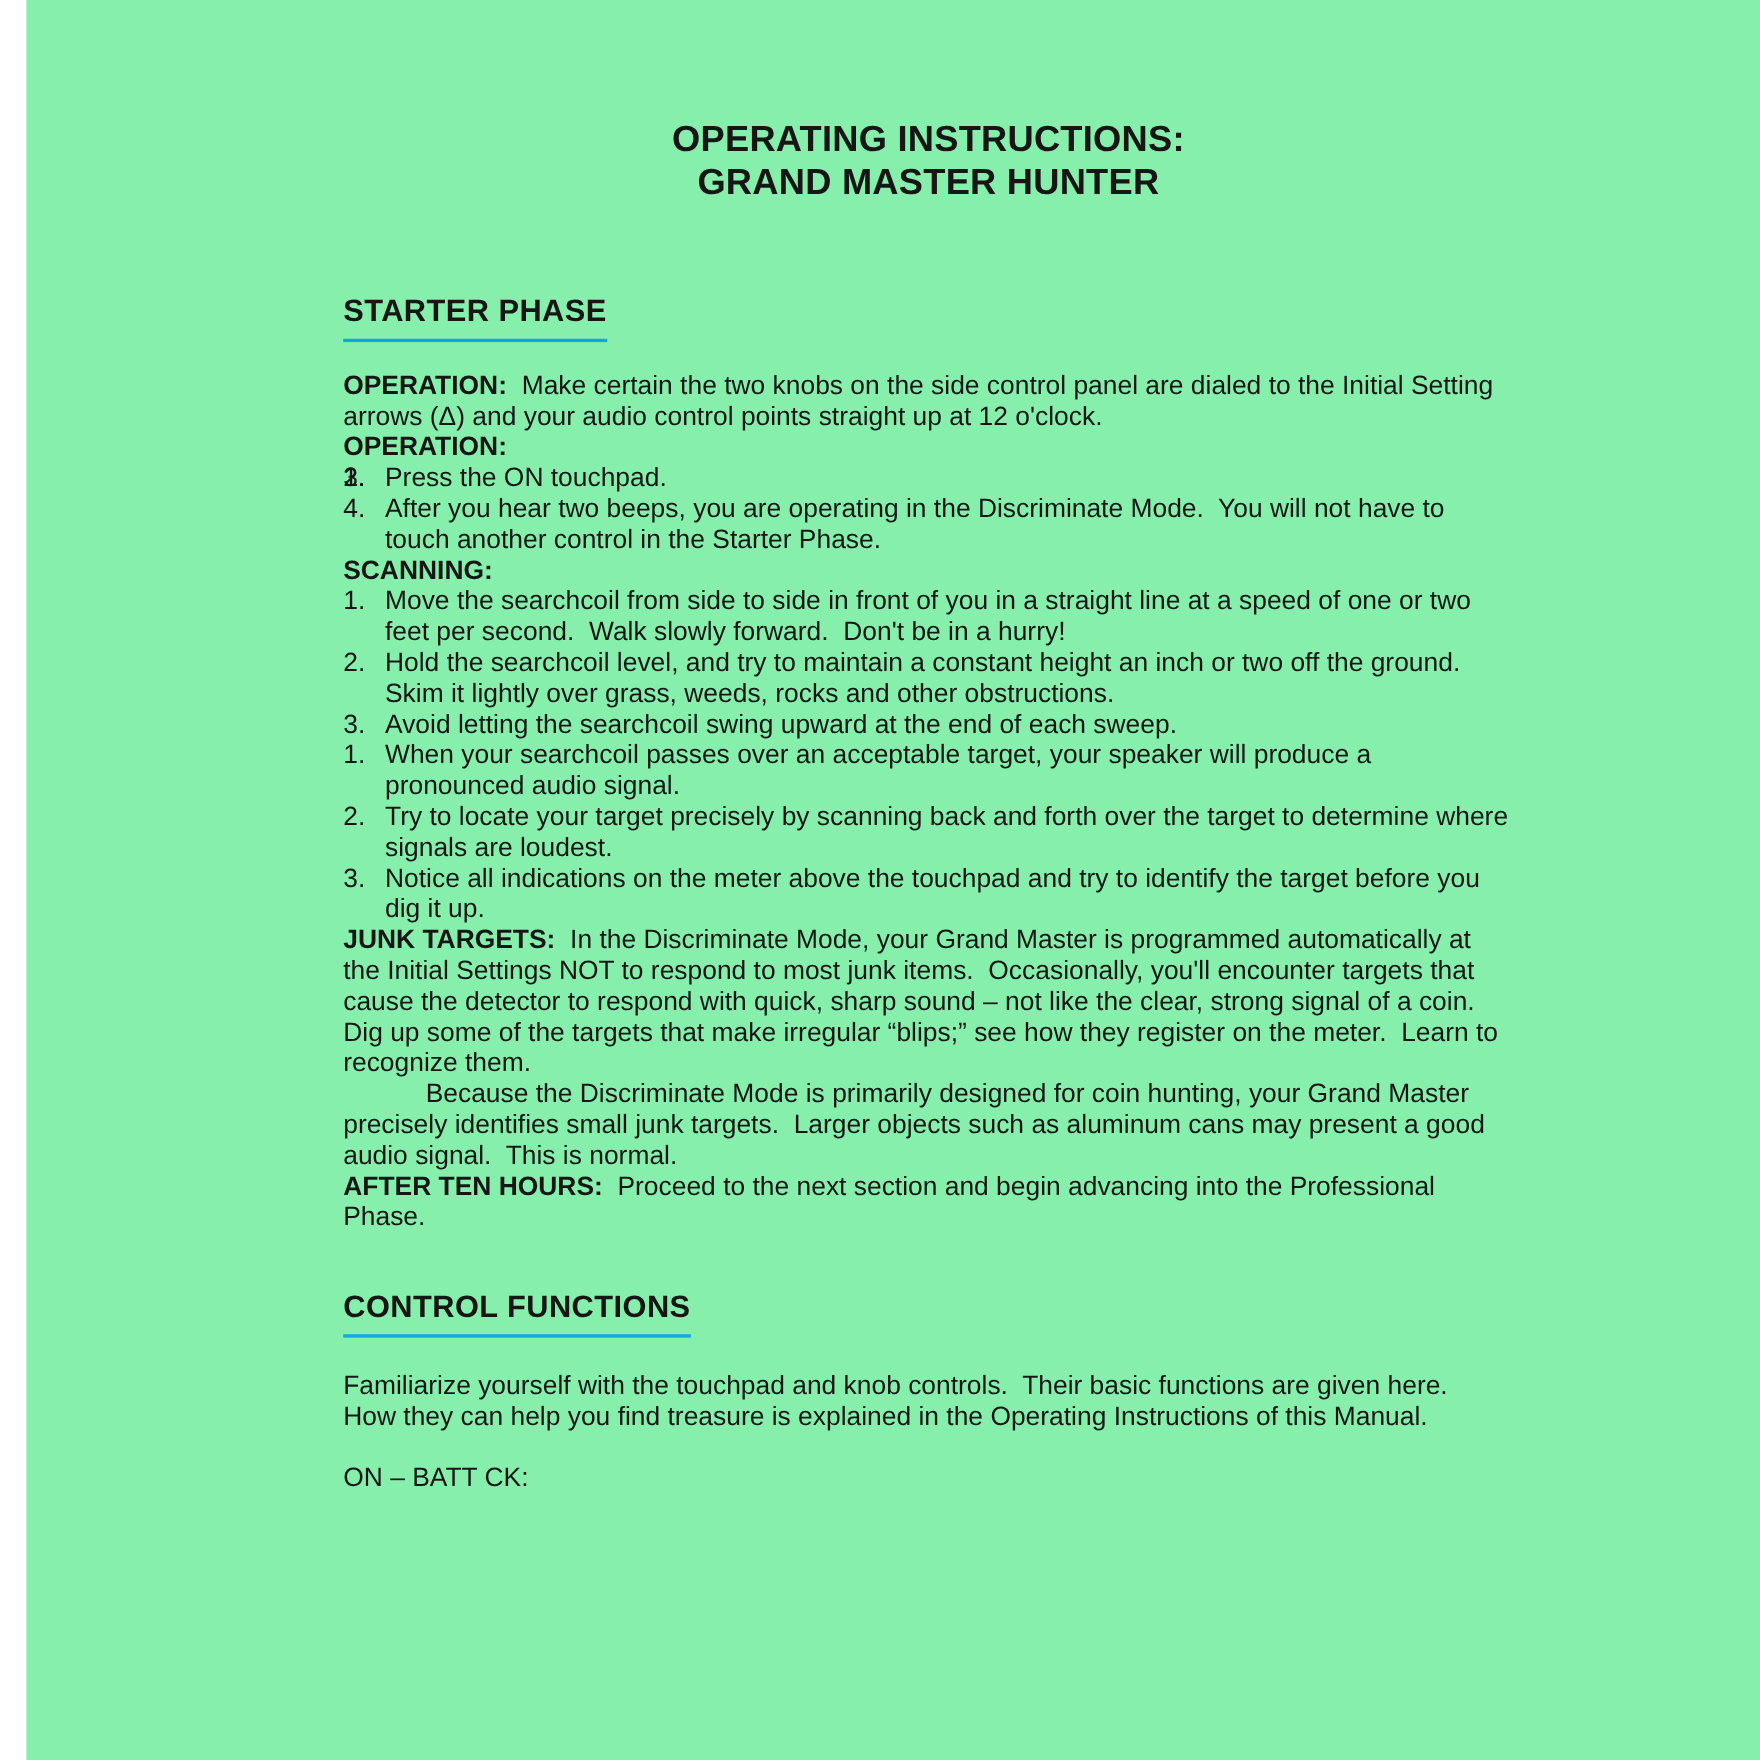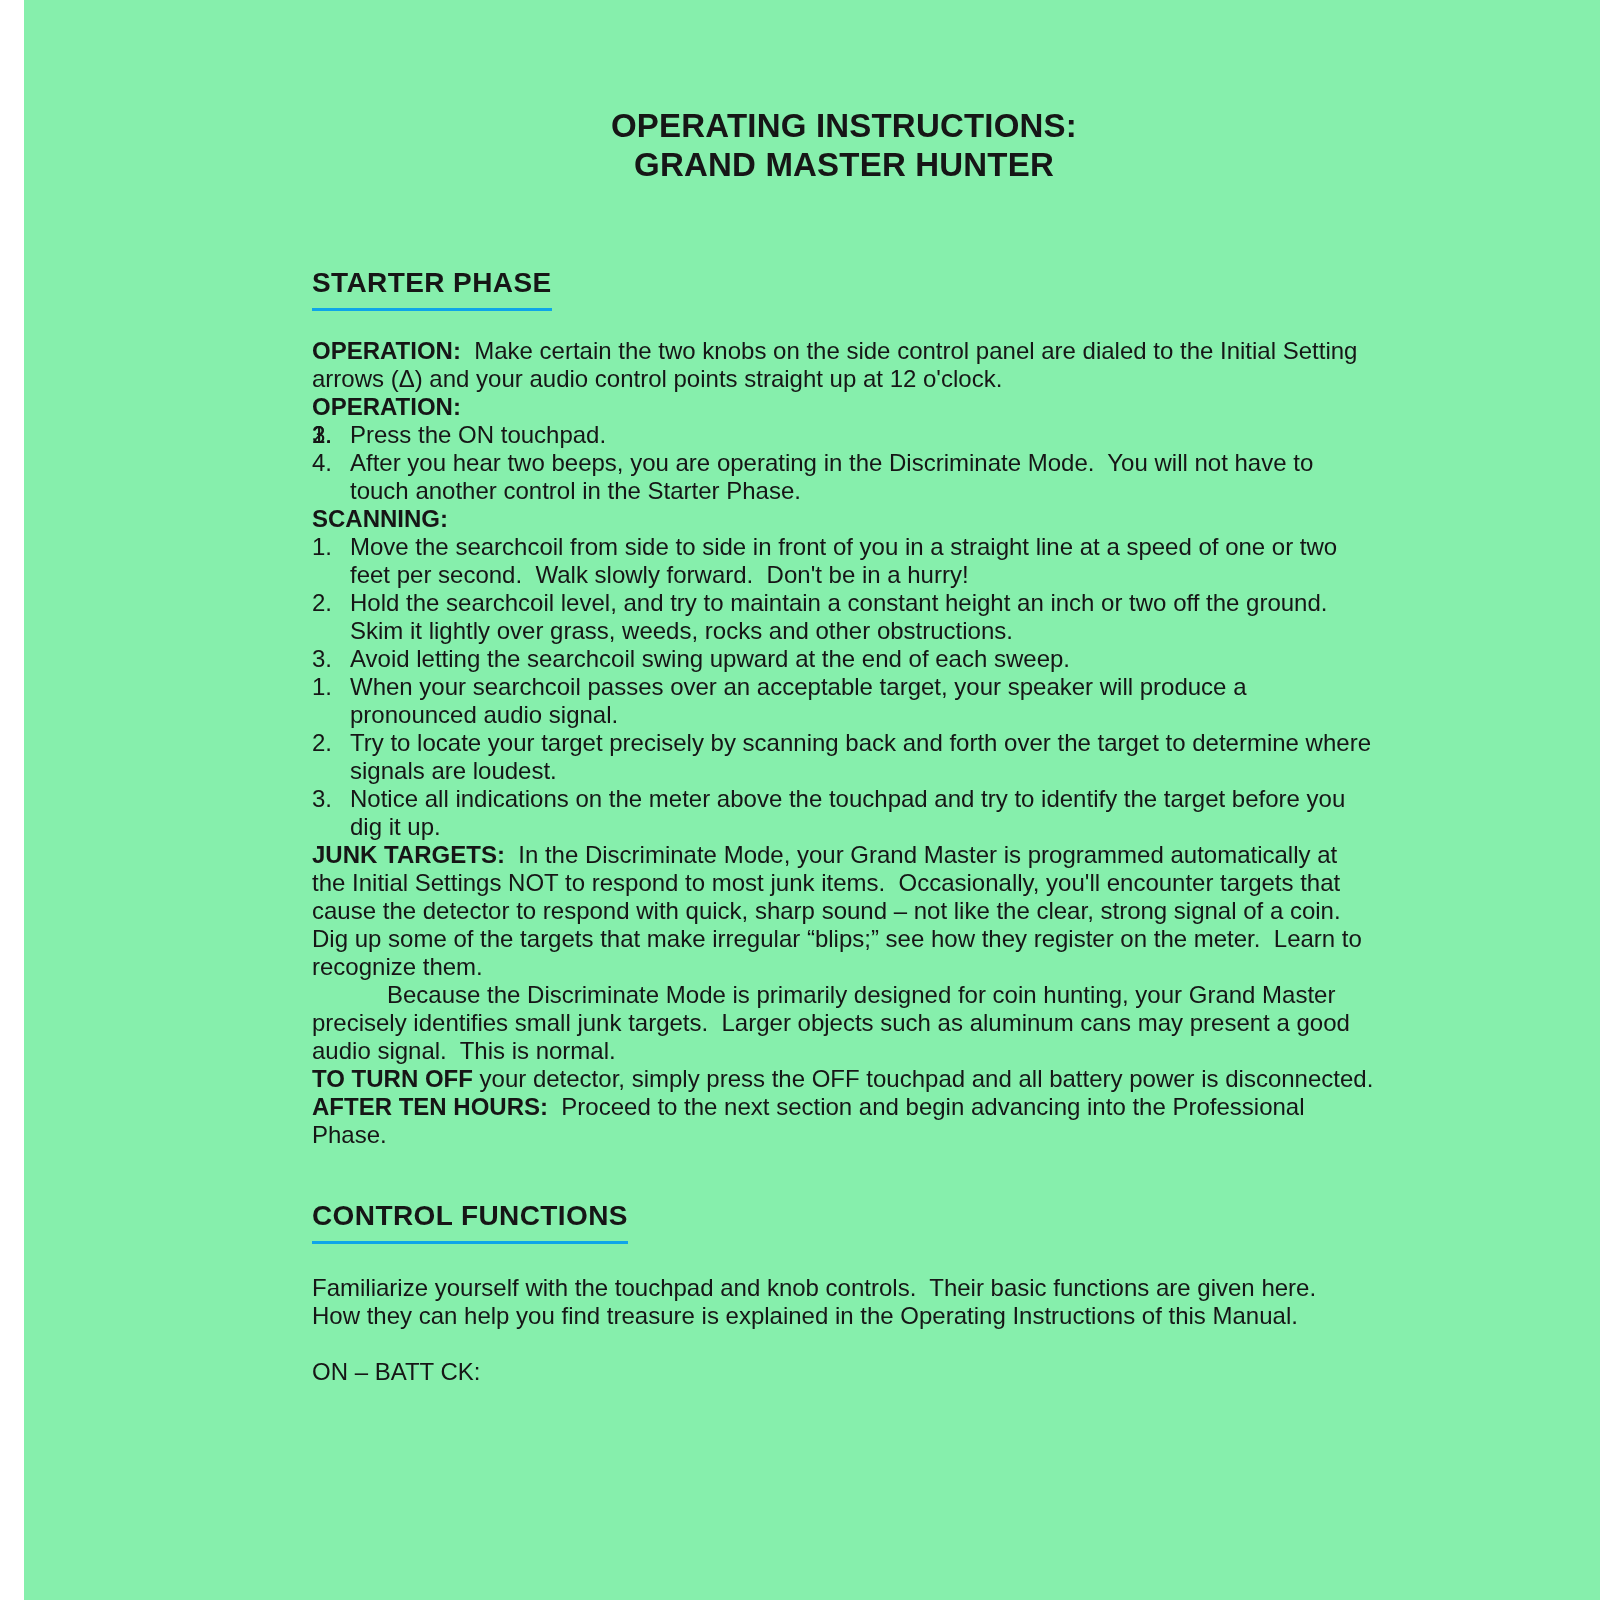"TO TURN OFF your detector," p.para { html: <p><b>TO TURN OFF</b><span> your detector, simply press the OFF touchpad and all battery power is disconnected.</span></p> -> none }
